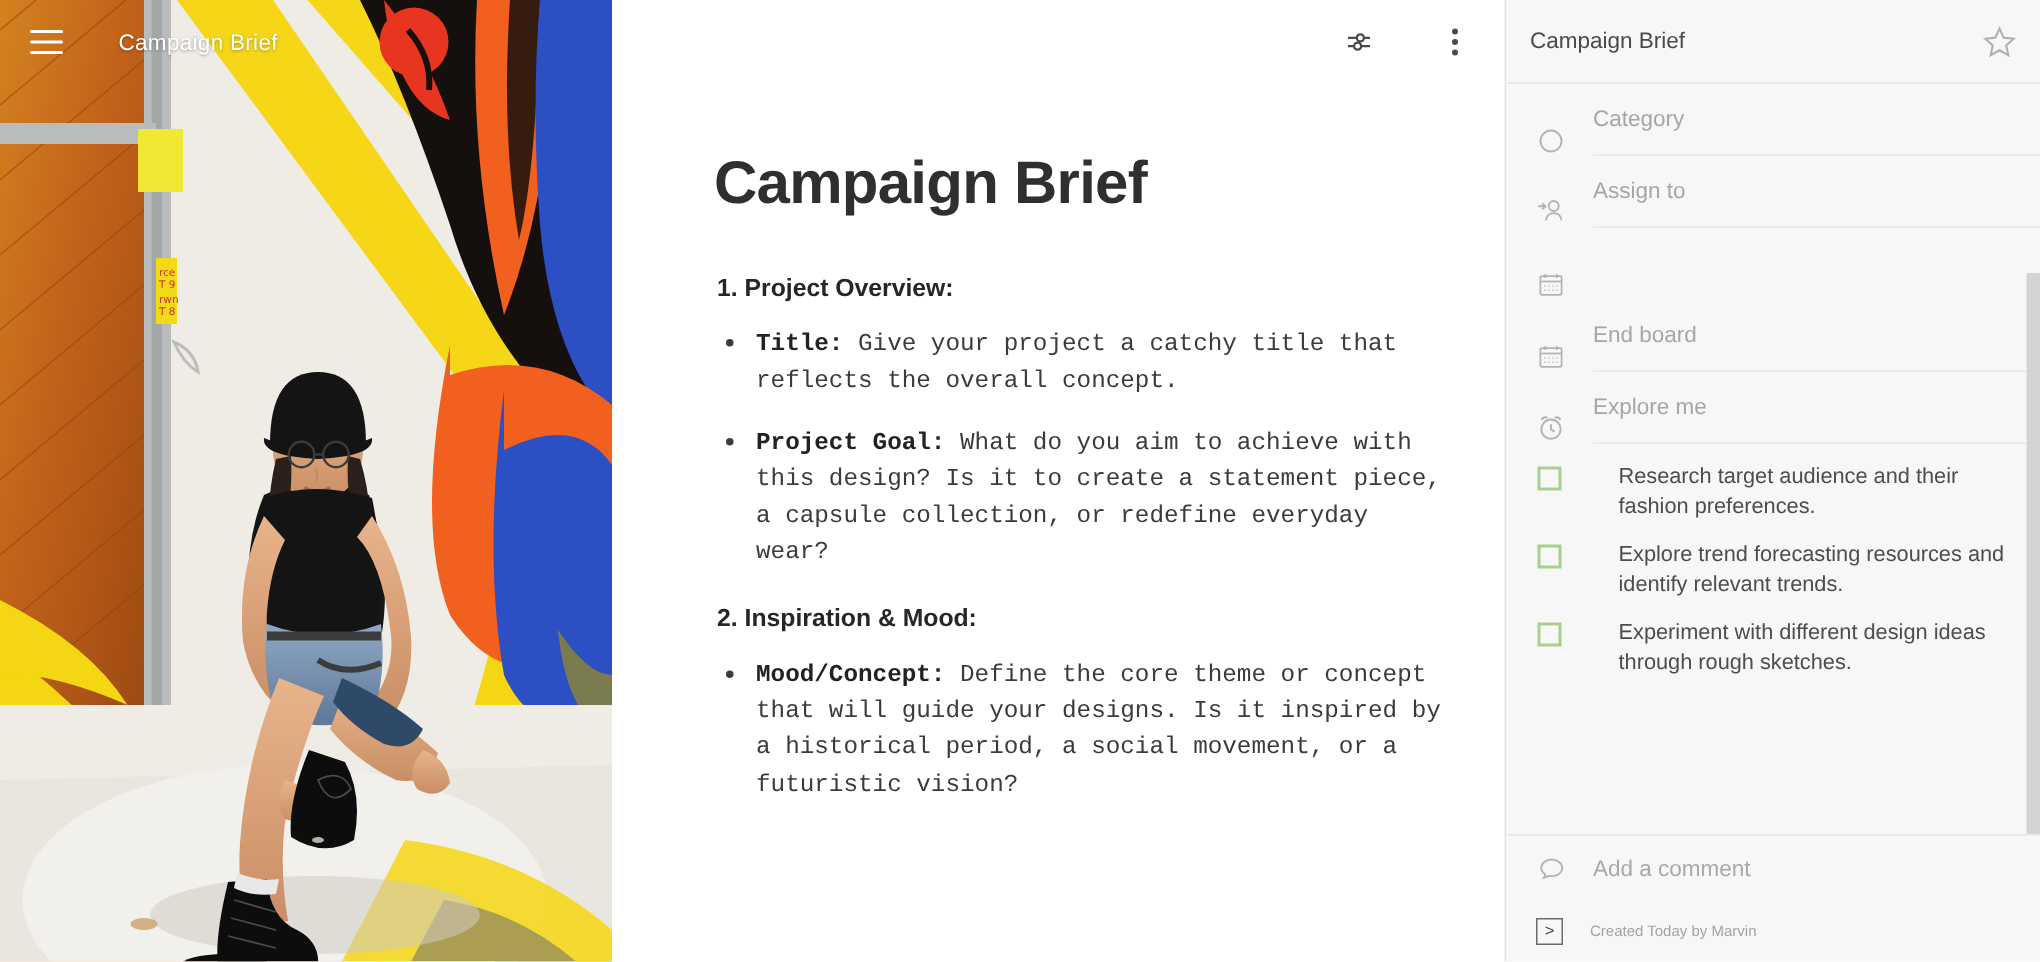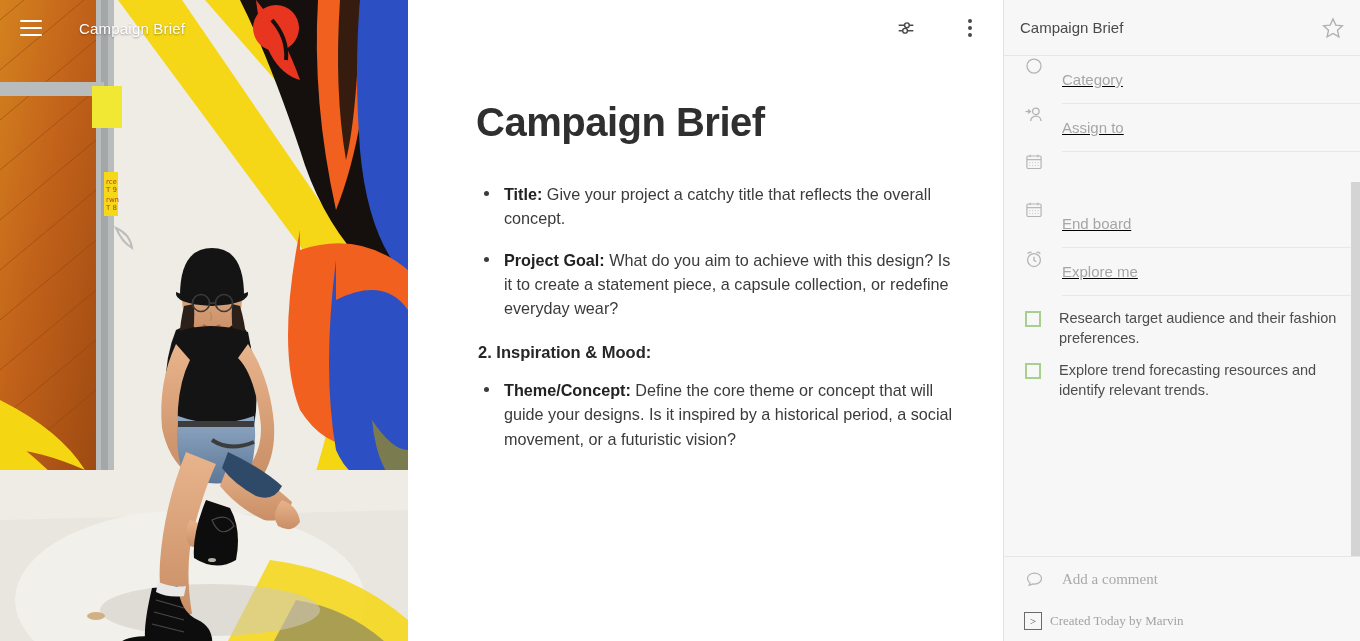"Category" .meta-row { align-items: flex-start -> flex-end; text-decoration: underline -> none }
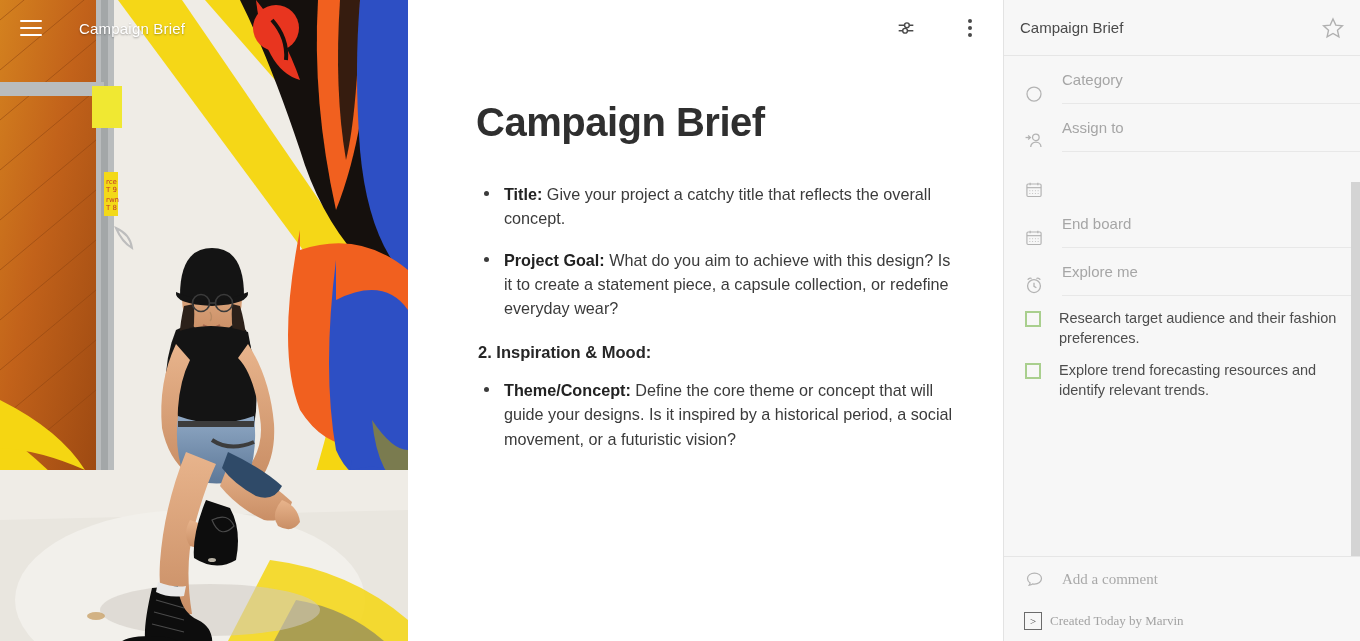"1. Project Overview:" div.sec-head { html: none -> <div>1. Project Overview:</div> }
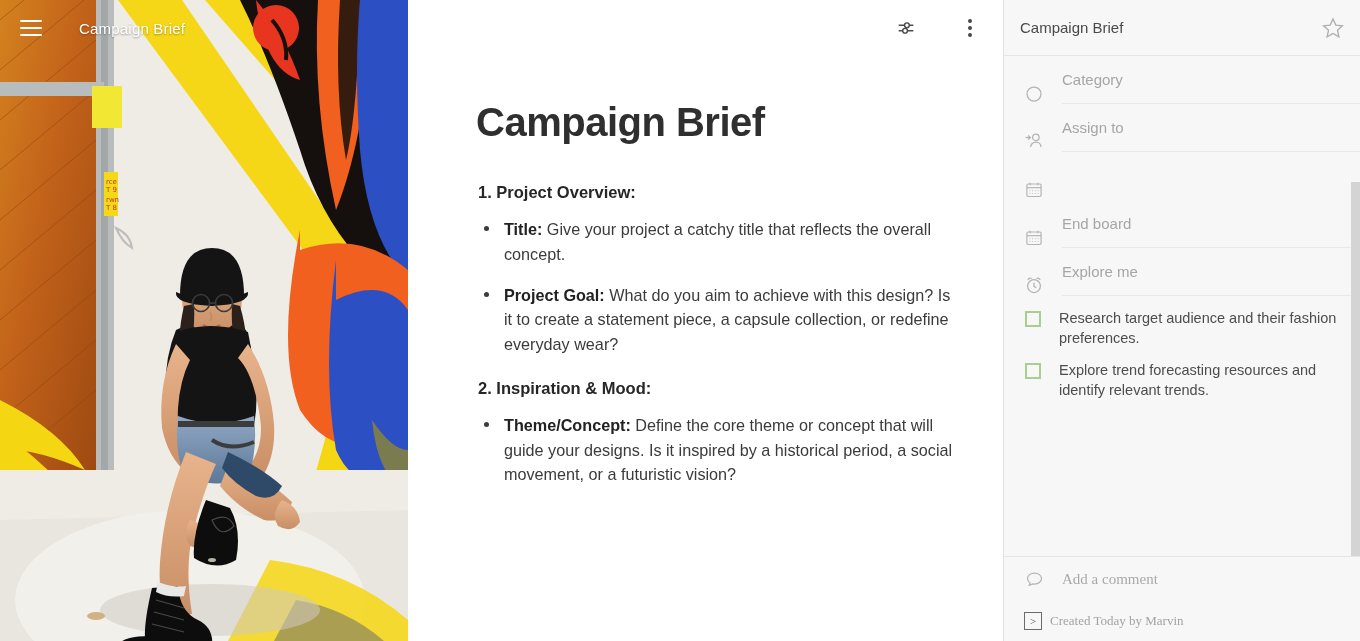"Title: Give your project a" ul.doc-list li { font-family: none -> Liberation Mono, monospace }
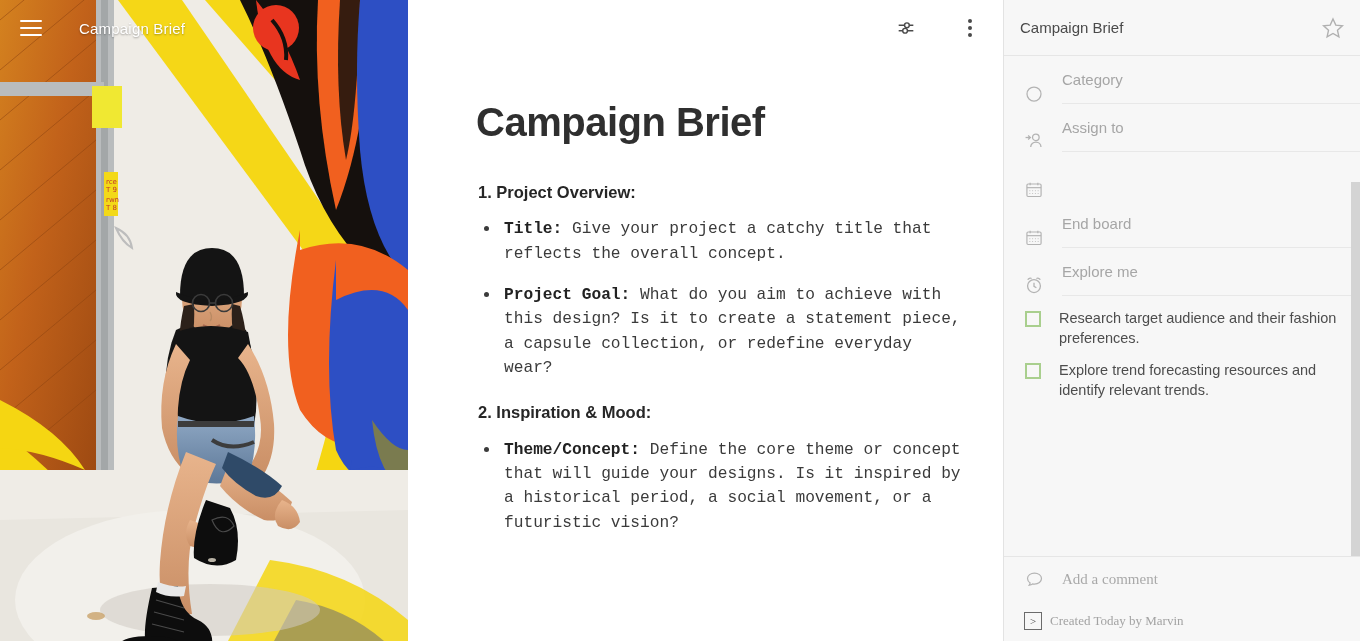"Research target audience and their" .check-row { gap: none -> 20px }
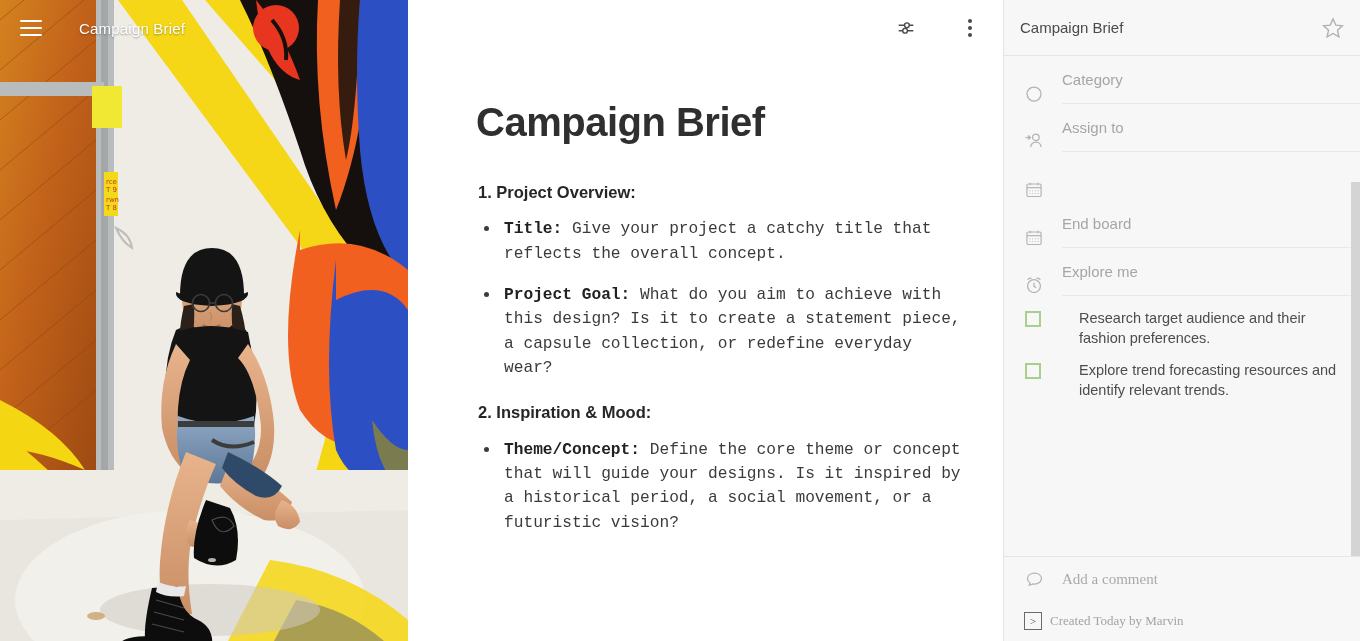"Experiment with different design ideas" div.check-row { html: none -> <div> <div></div> <div>Experiment with different design ideas through rough sketches.</div> </div> }
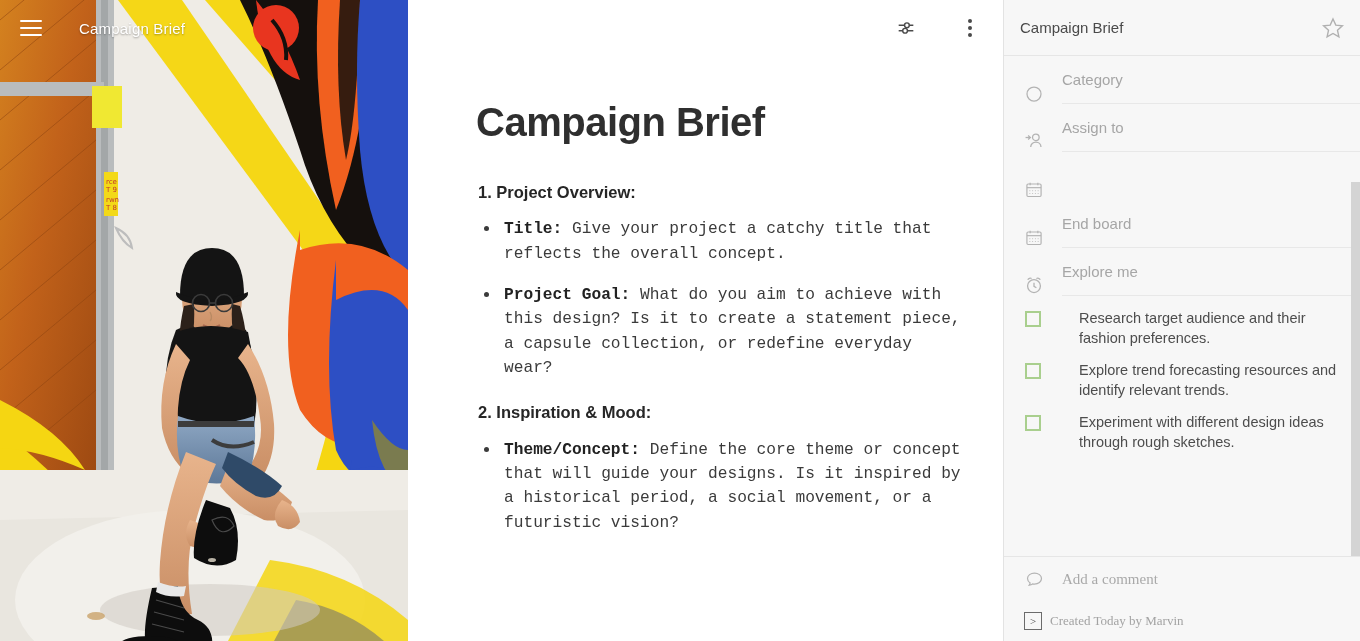"Theme/Concept:" b { text: Theme/Concept -> Mood/Concept }
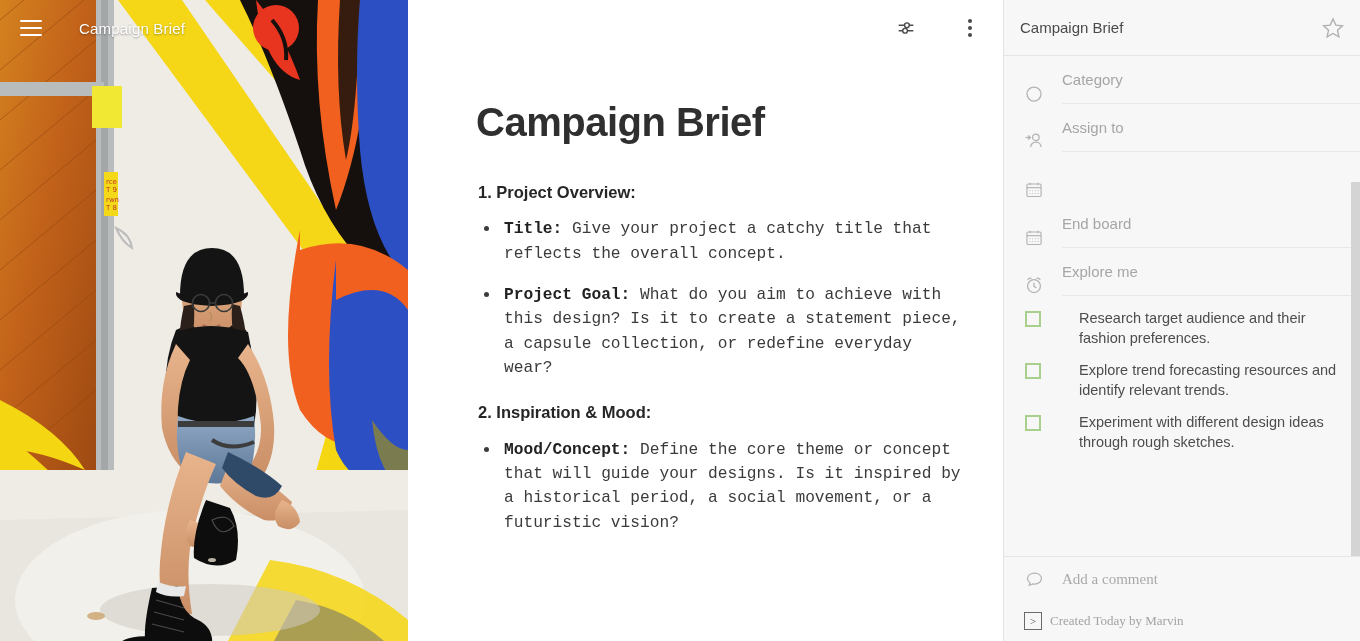"Add a comment" .panel-foot { font-family: Liberation Serif, serif -> none }
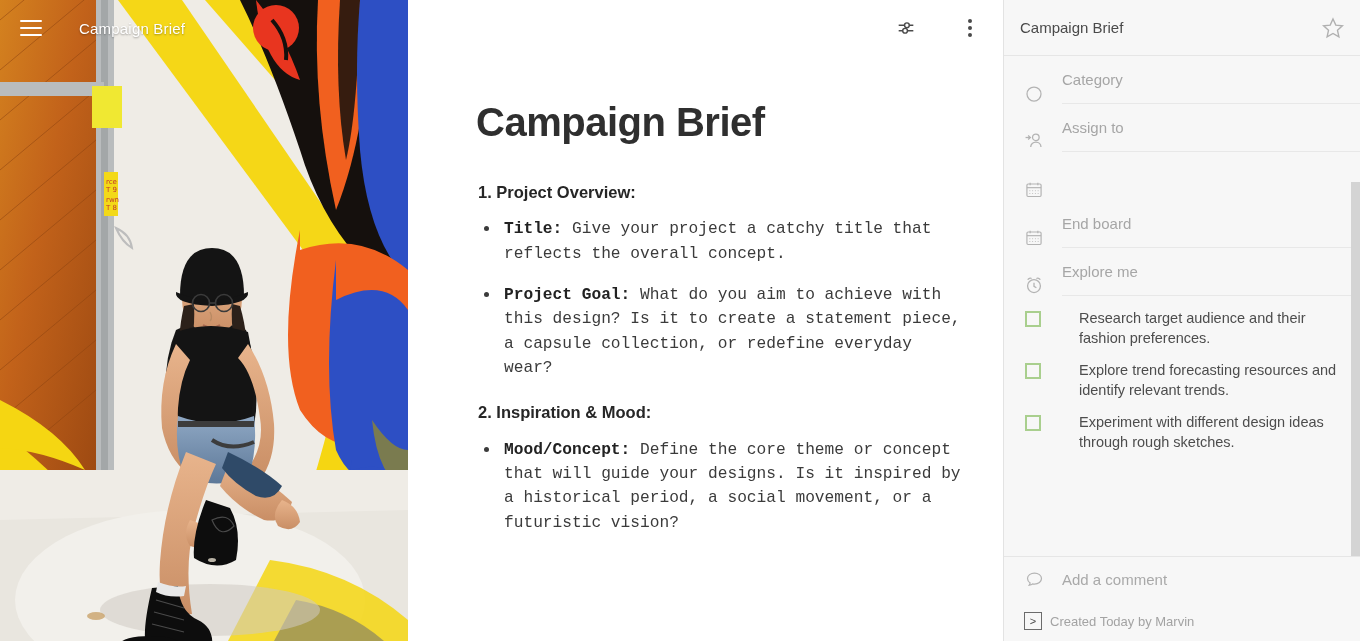"Created Today by Marvin" .created-text { font-size: 13px -> 10px; margin-left: 8px -> 18px }
